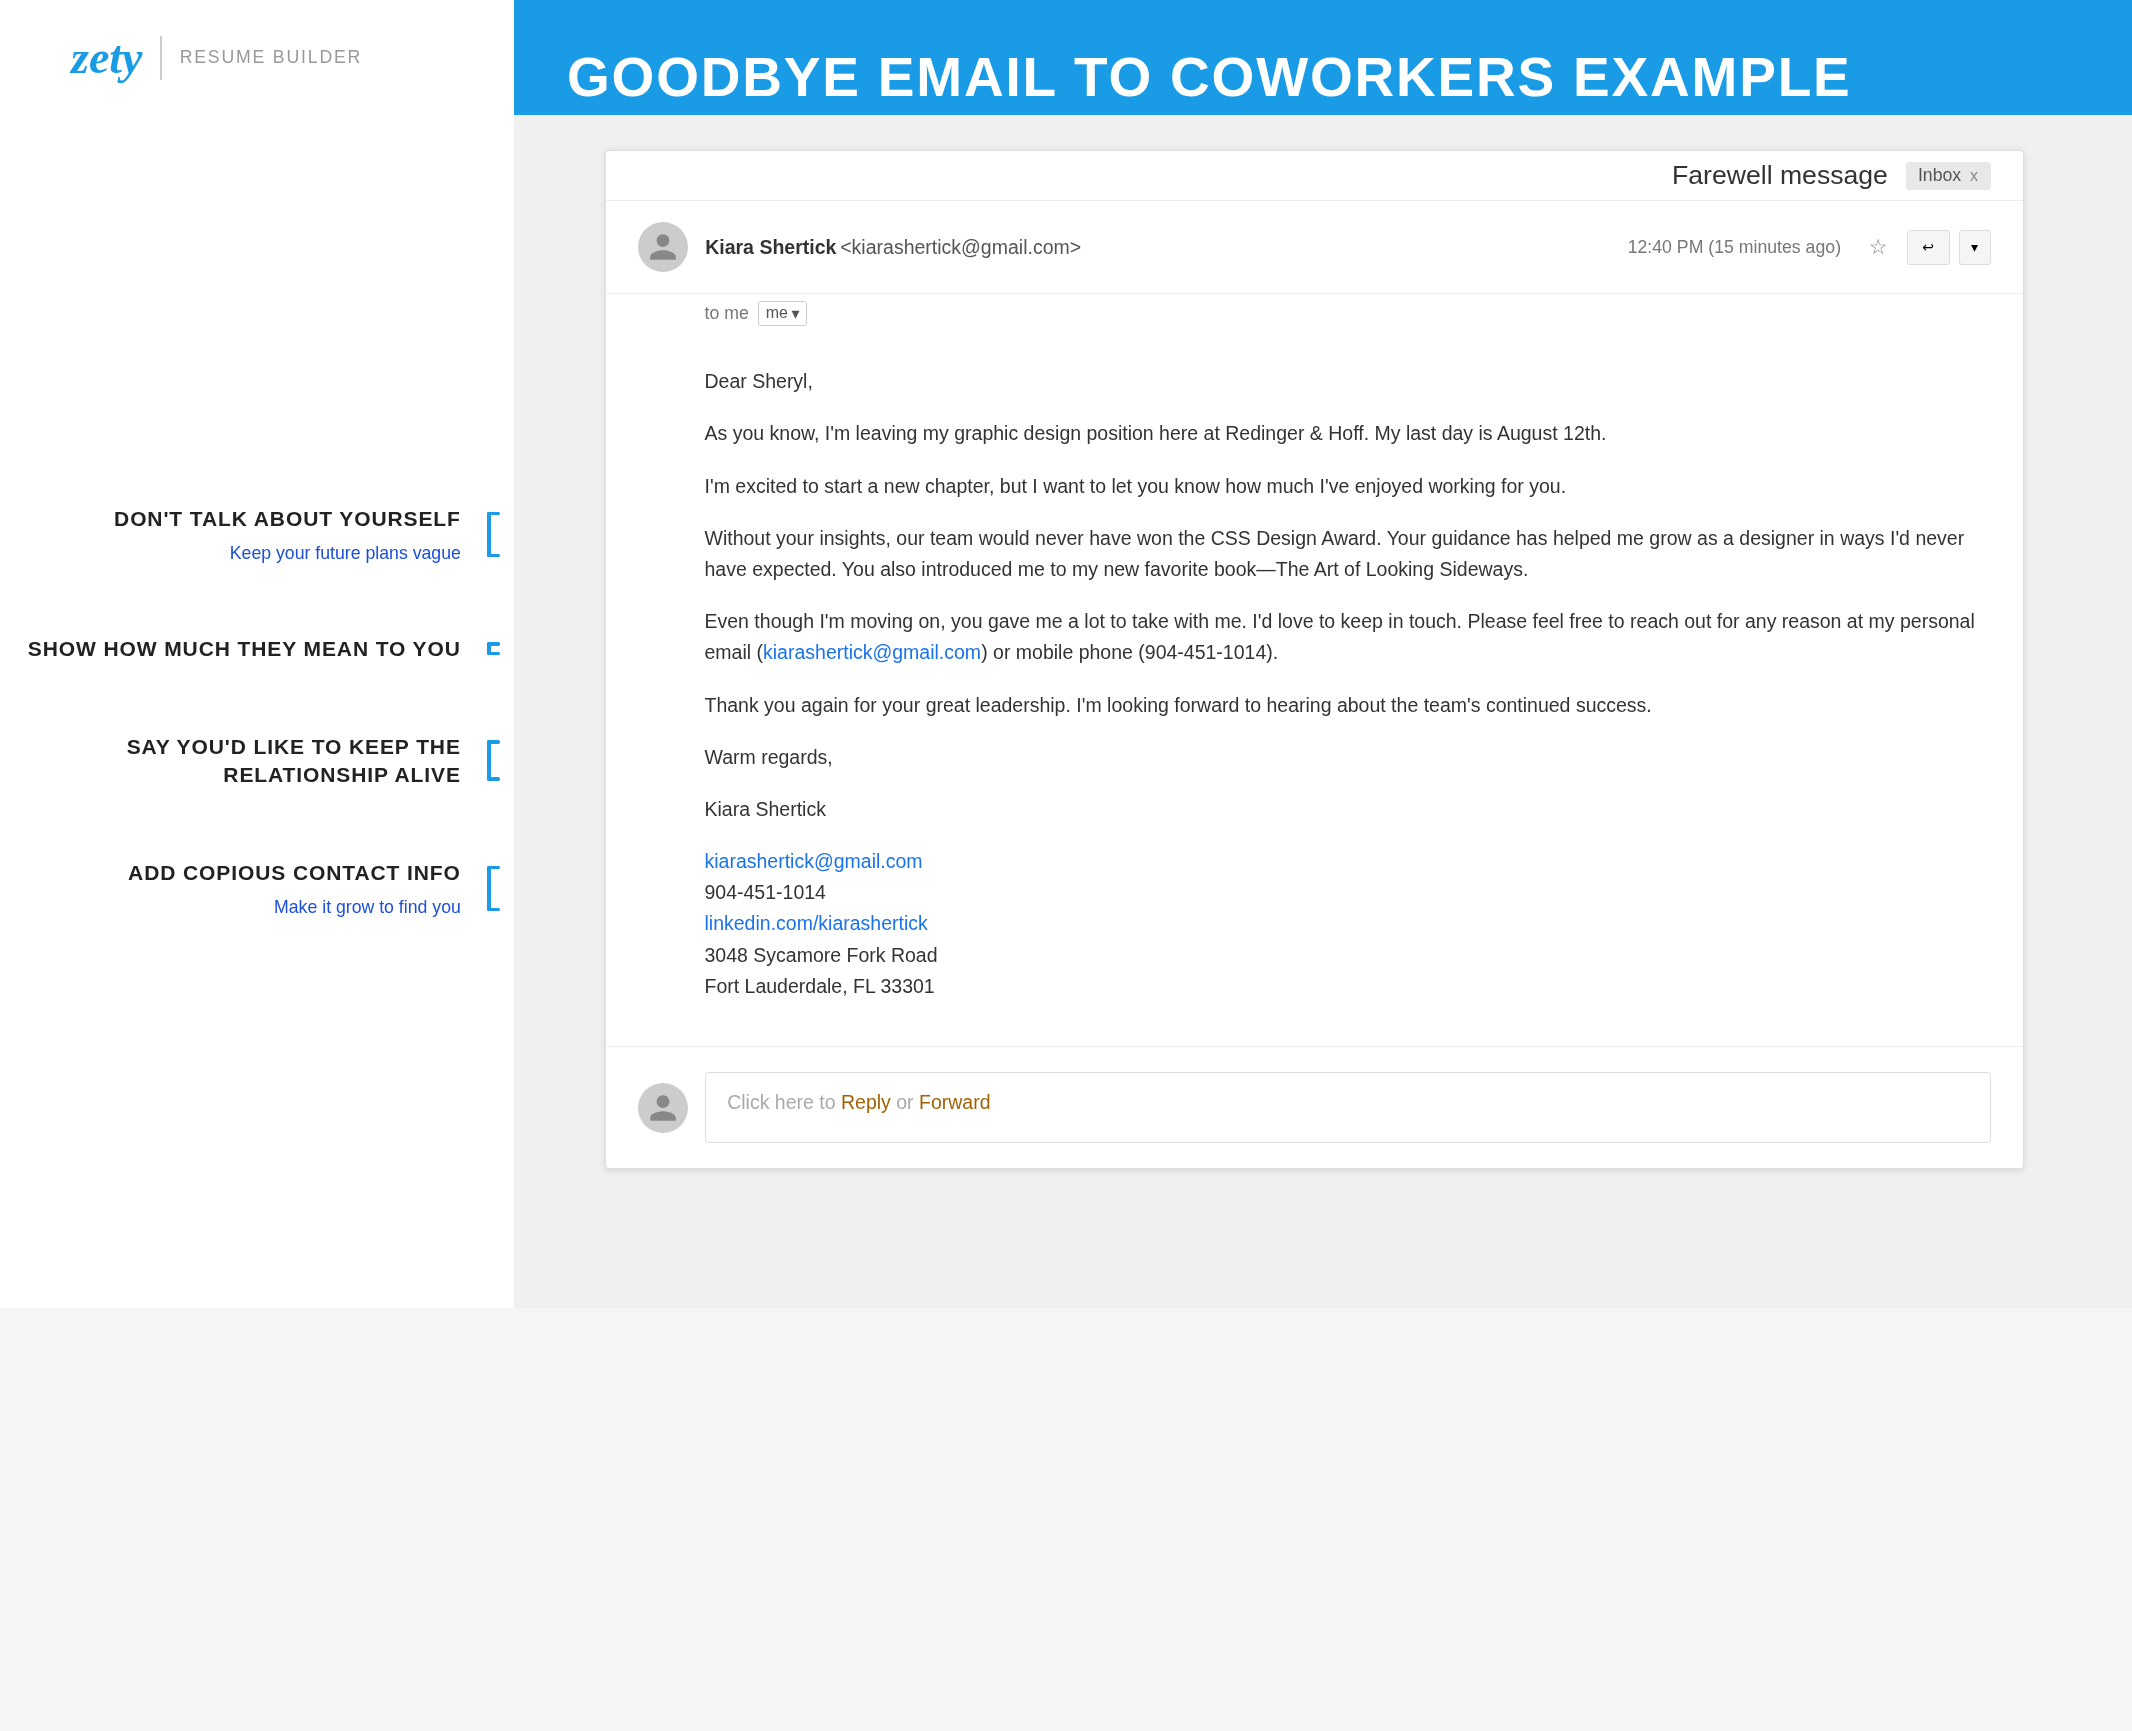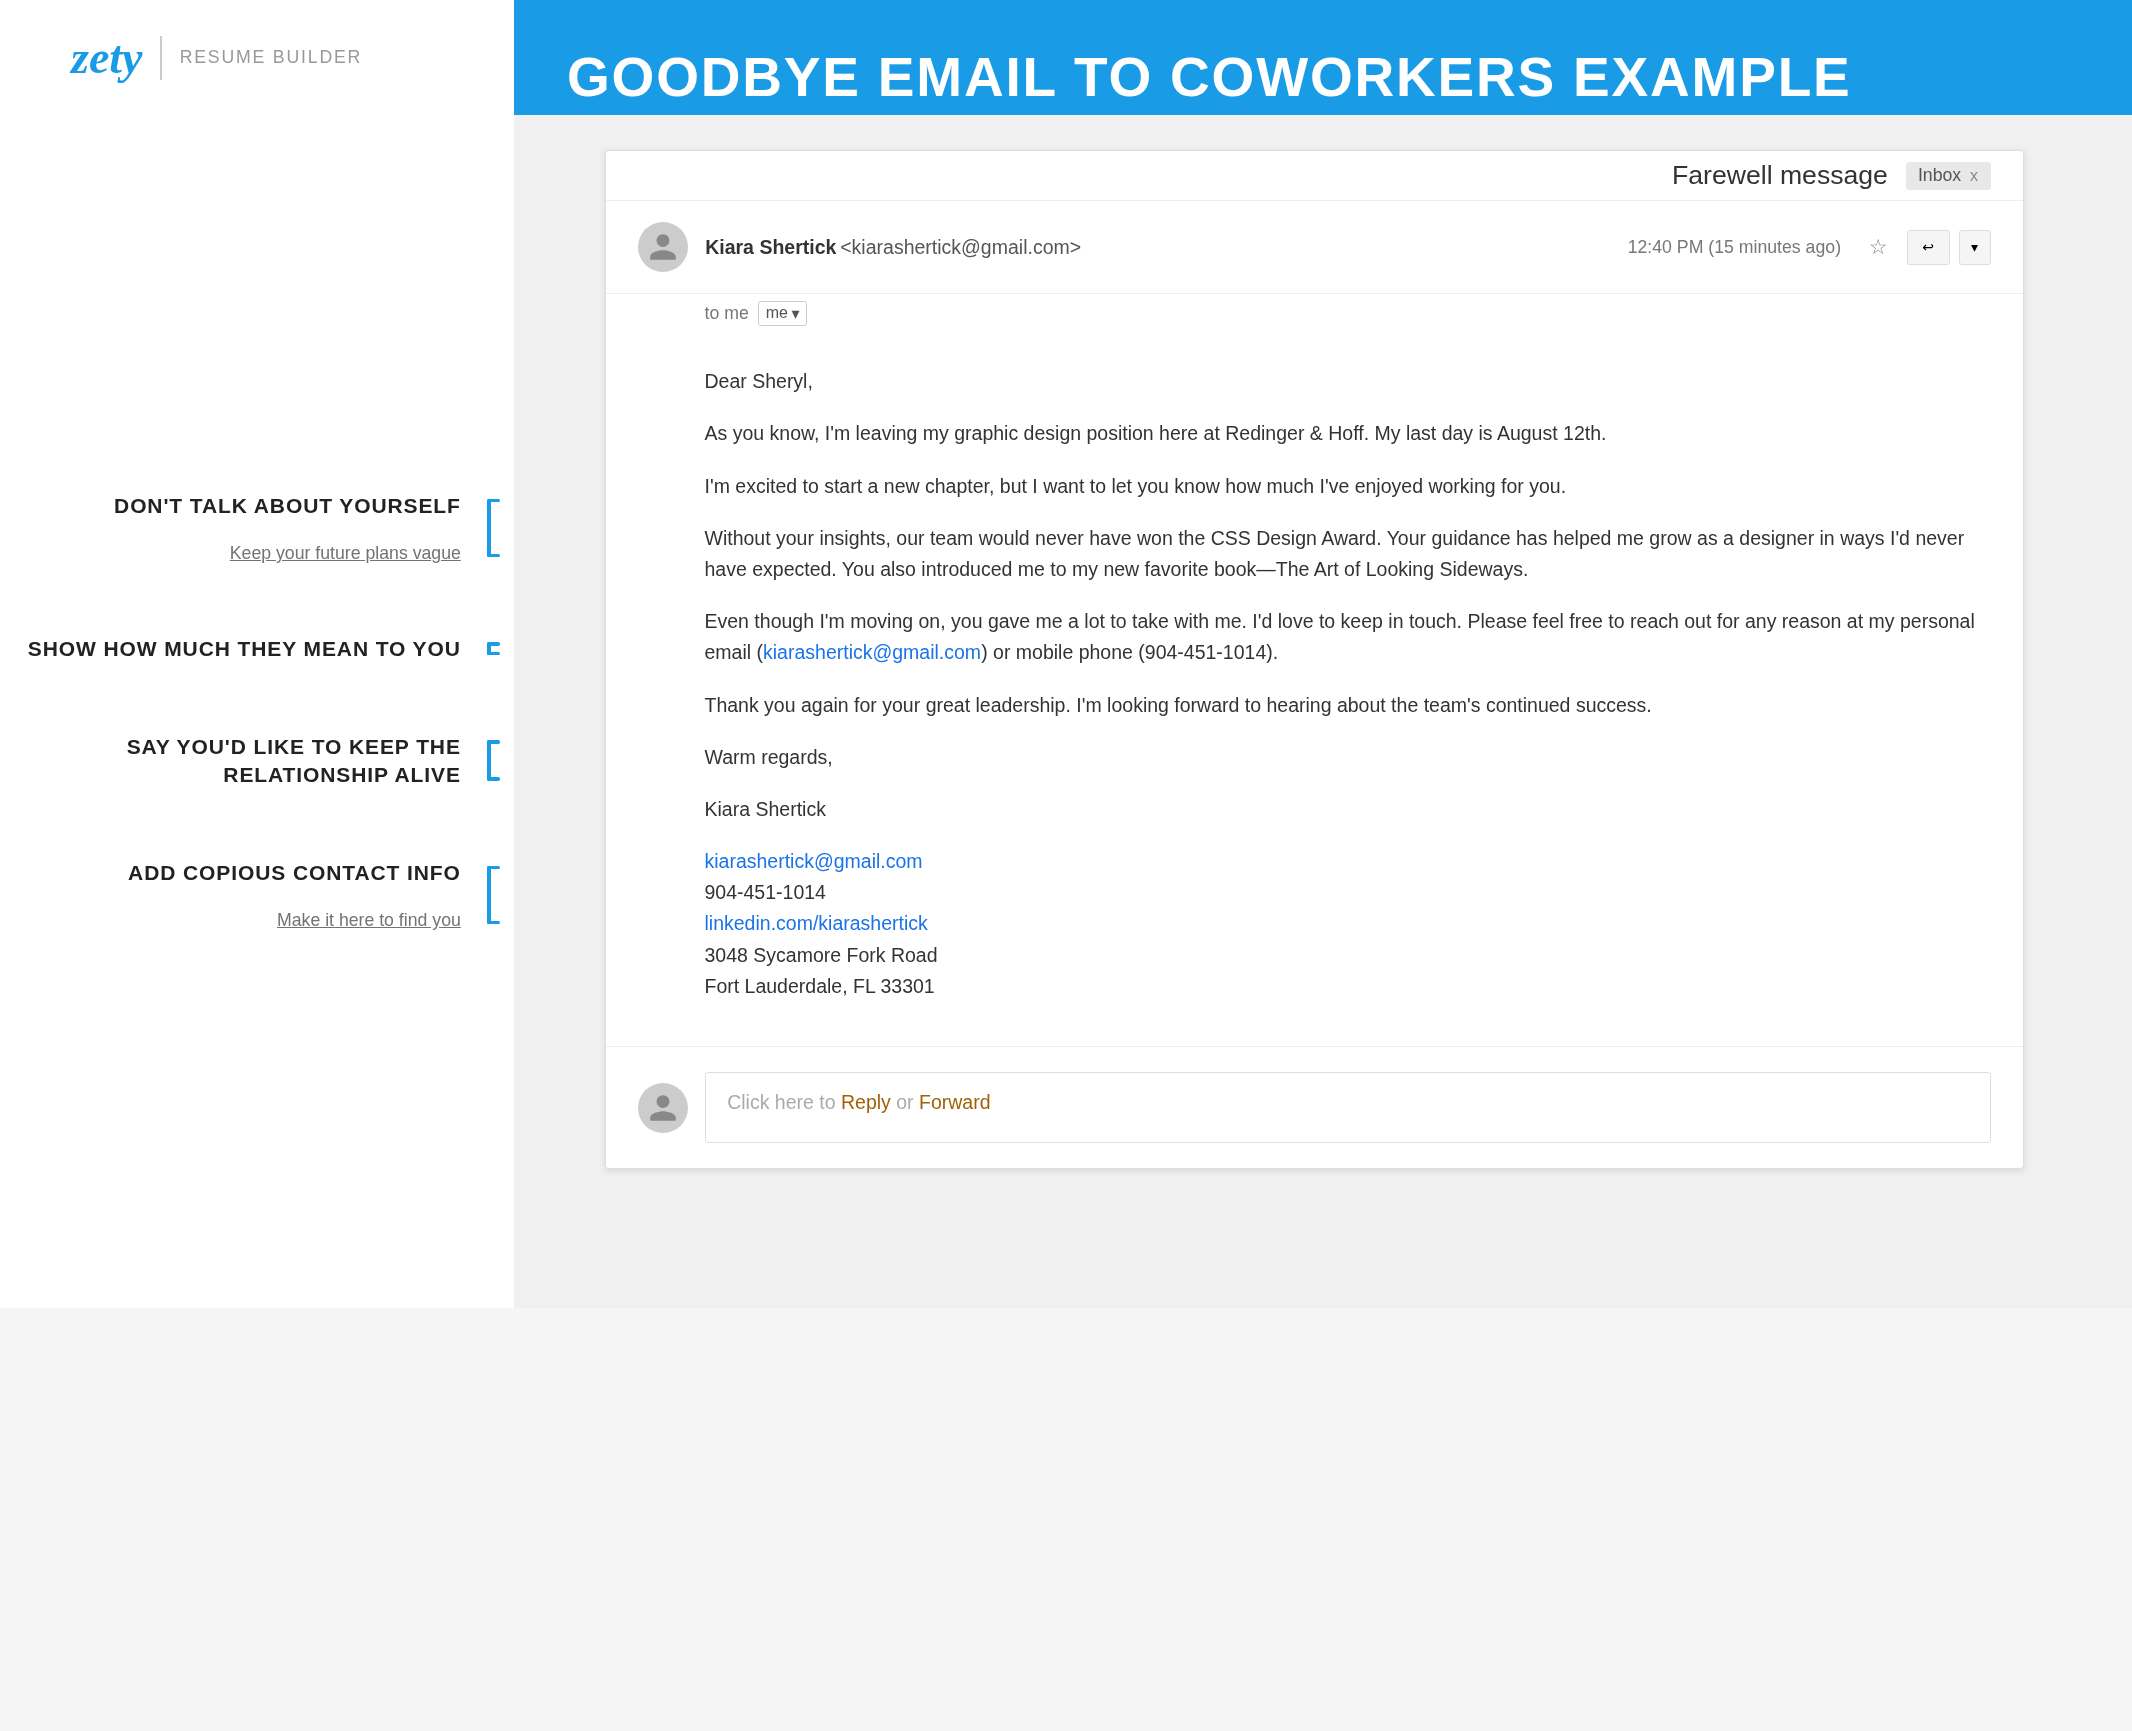"Keep your future plans vague" .tip-subtitle { color: #737373 -> #1d4ed8; margin-top: 24px -> 11px; text-decoration: underline -> none }
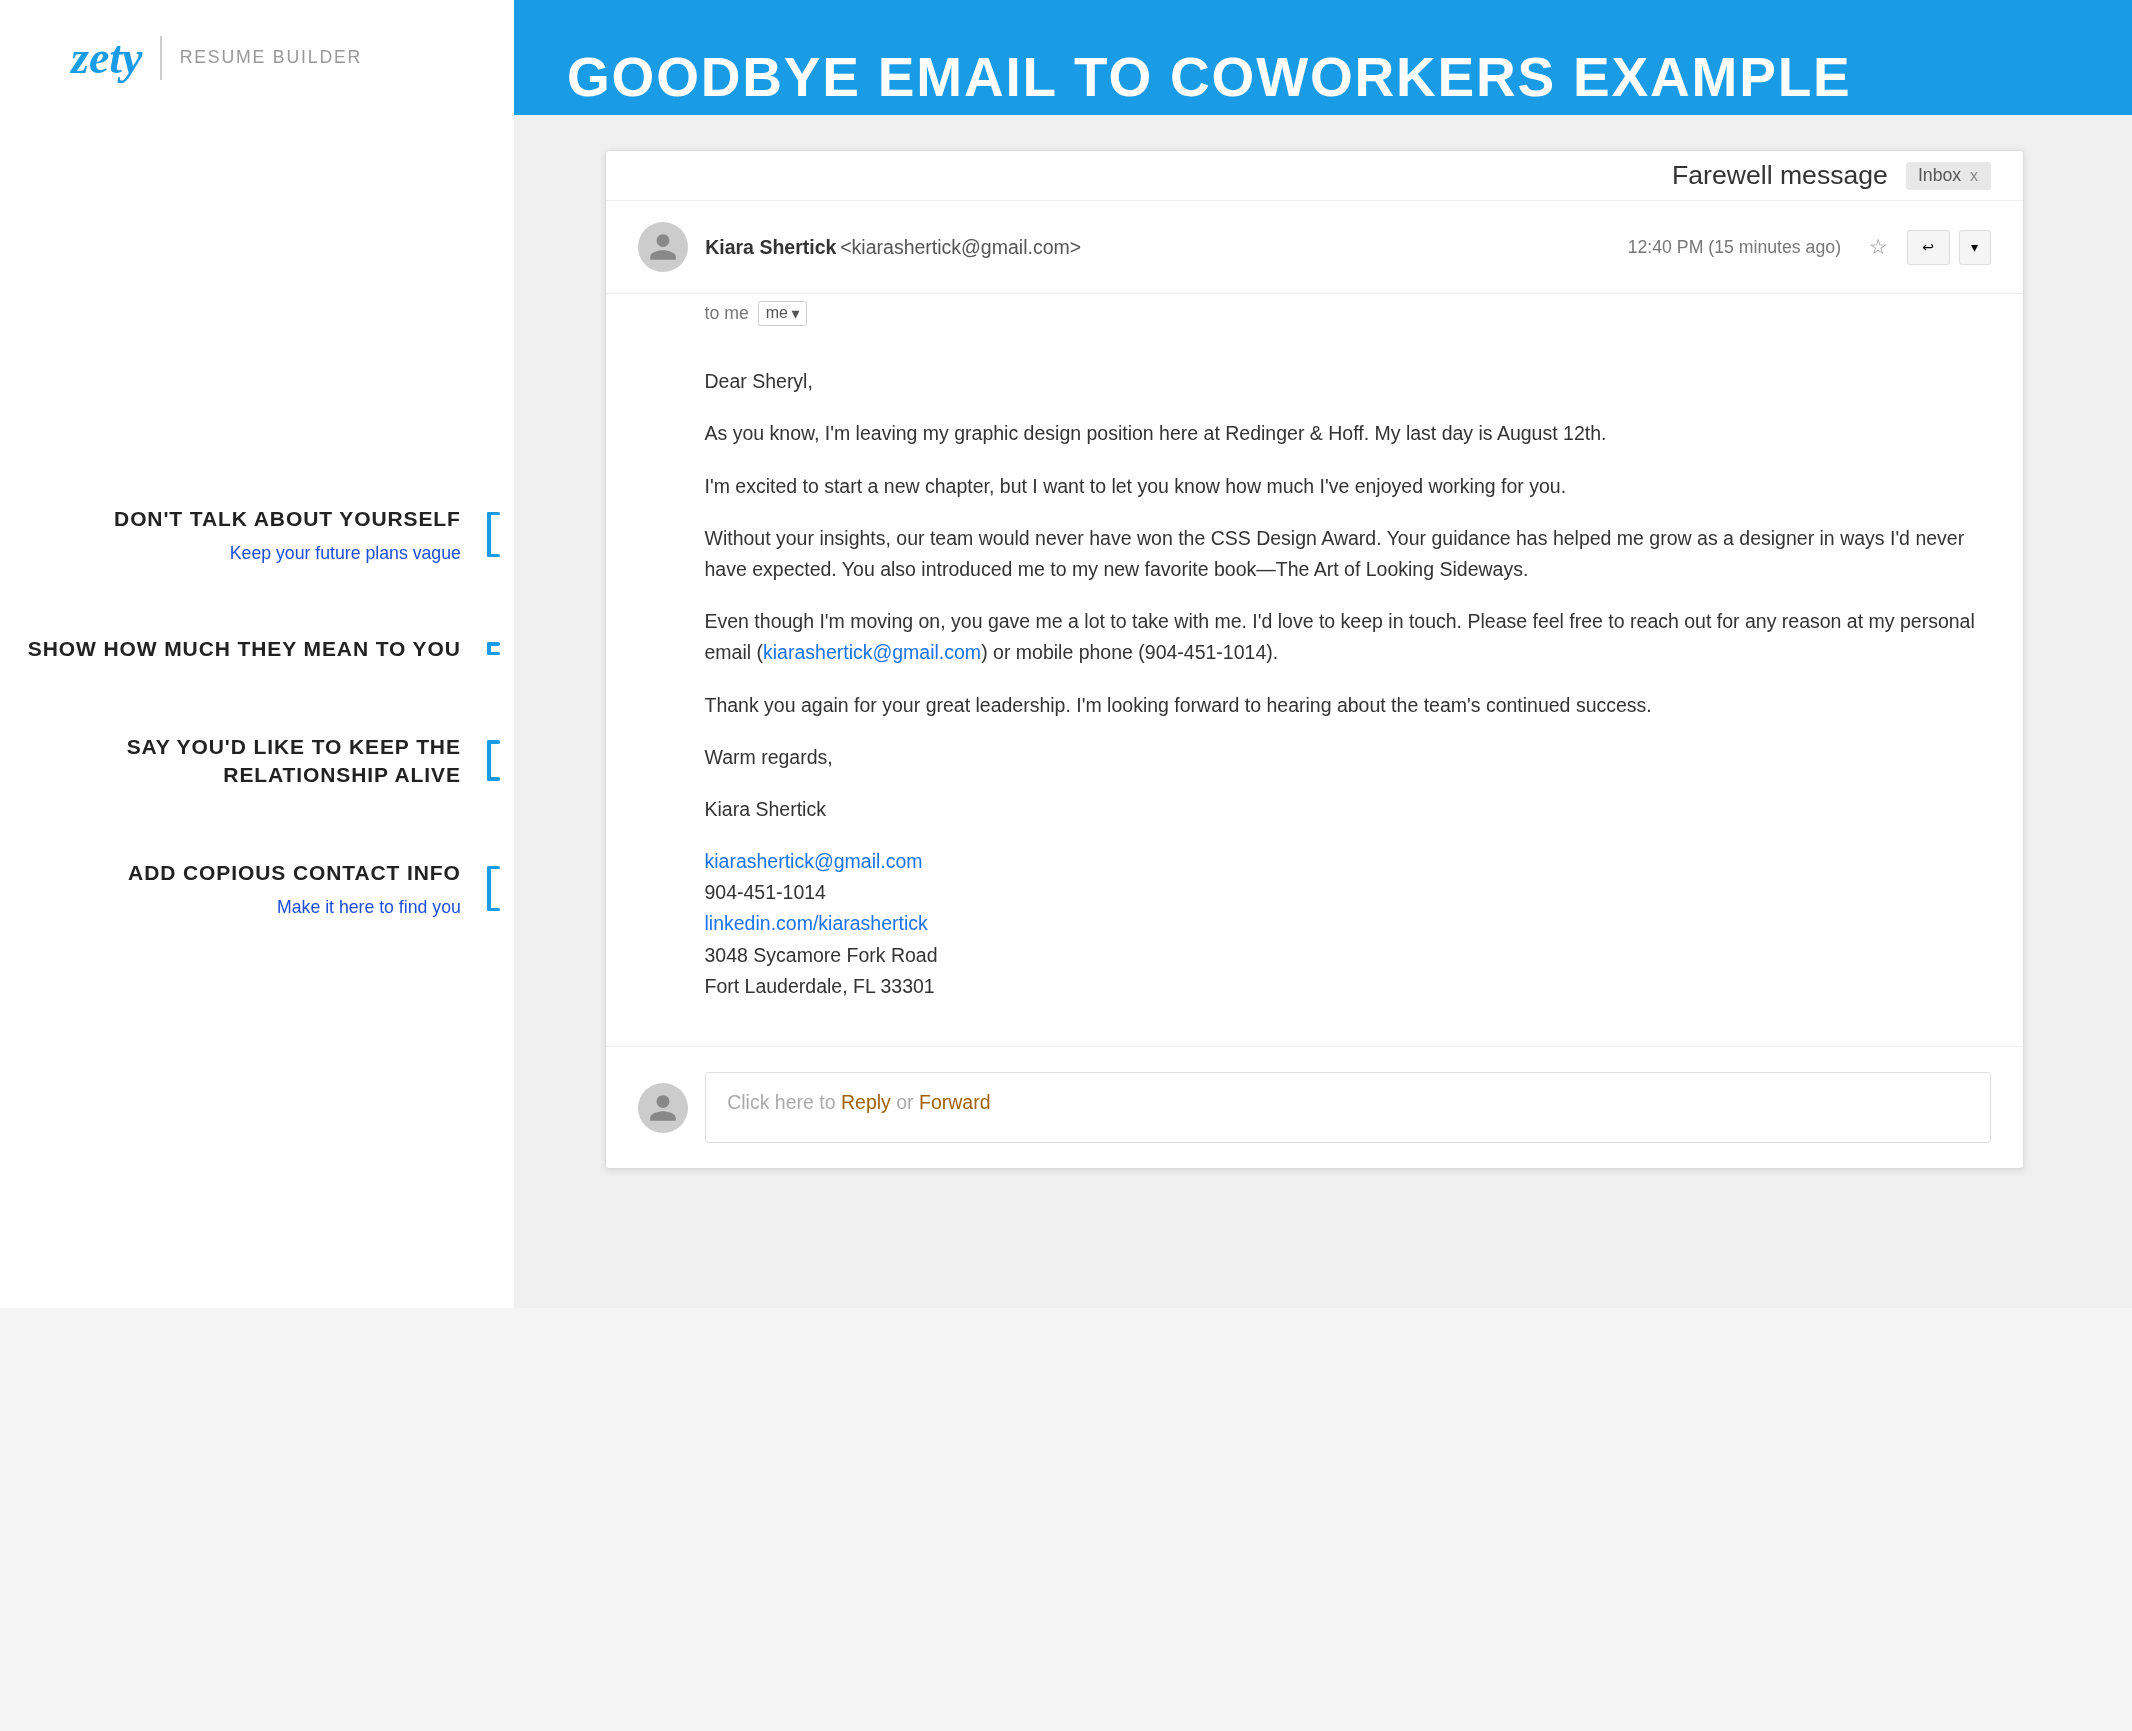"Make it here to find" div.tip-subtitle { text: here -> grow }
